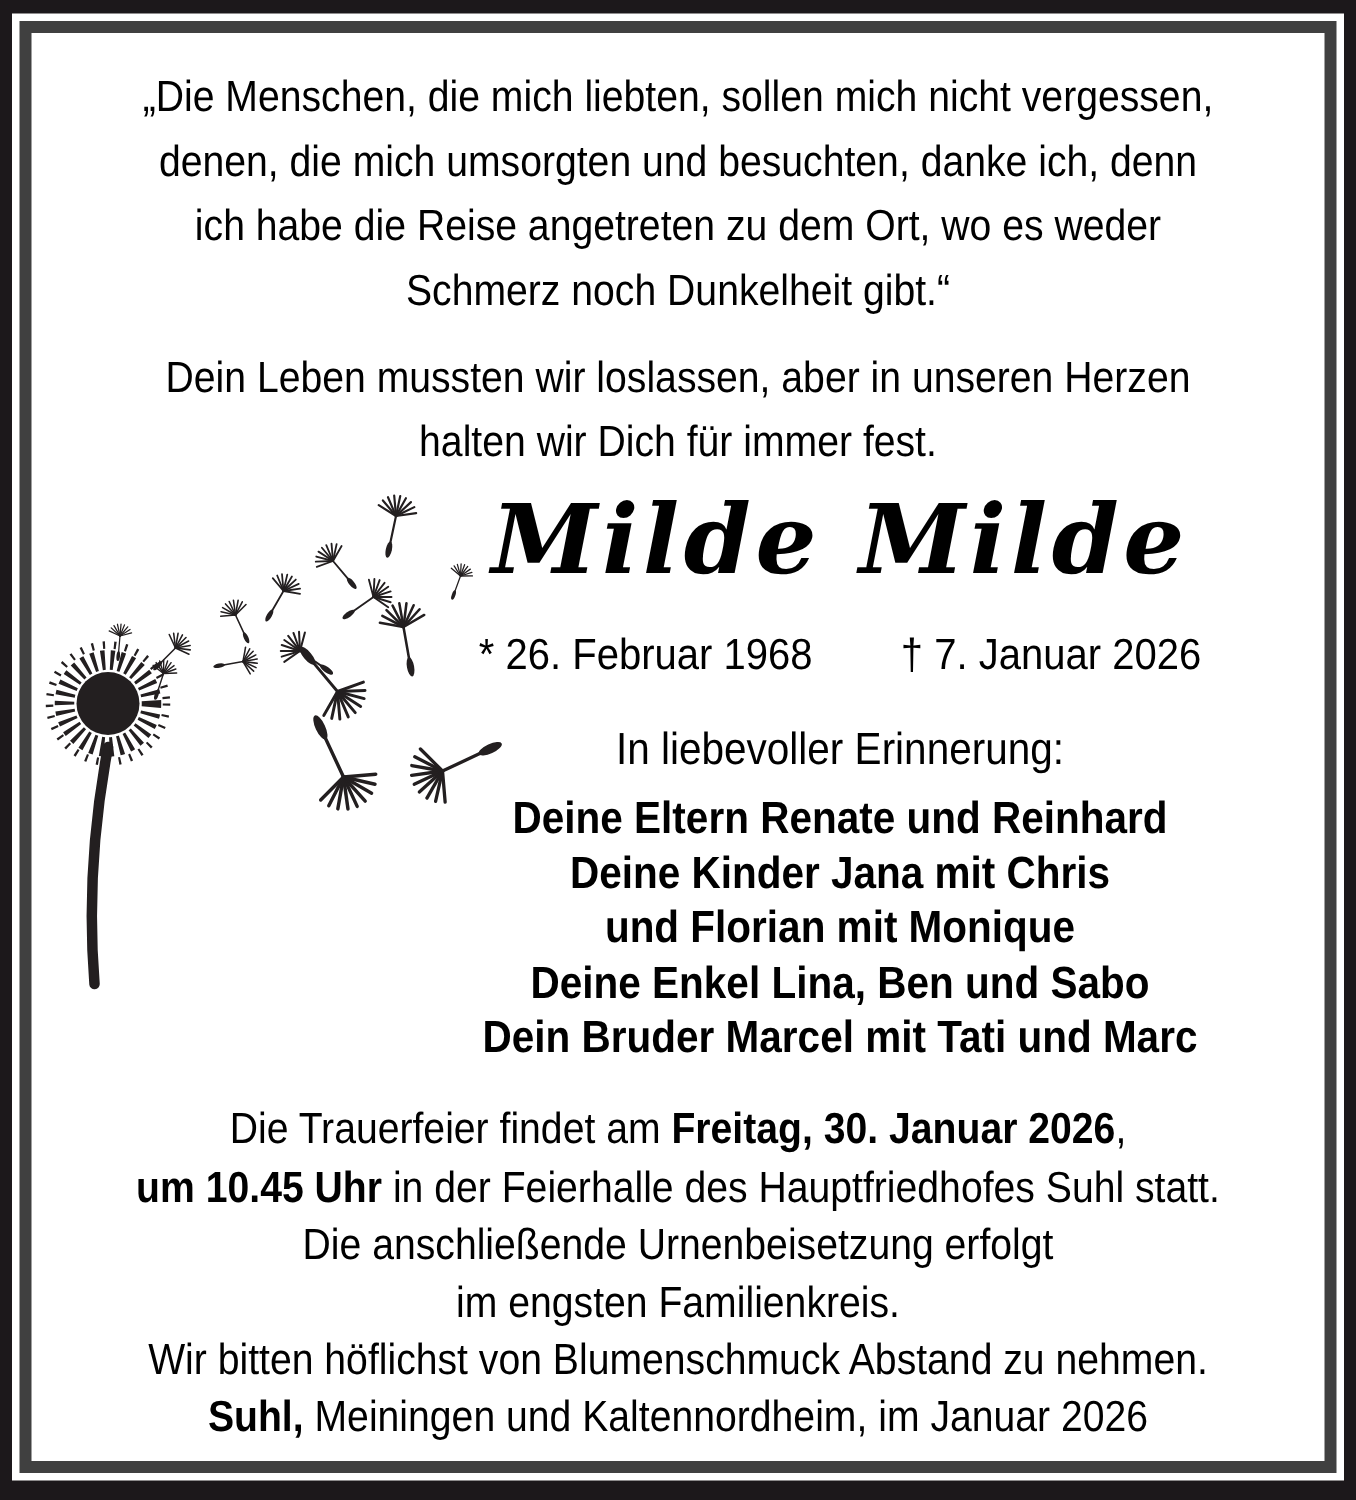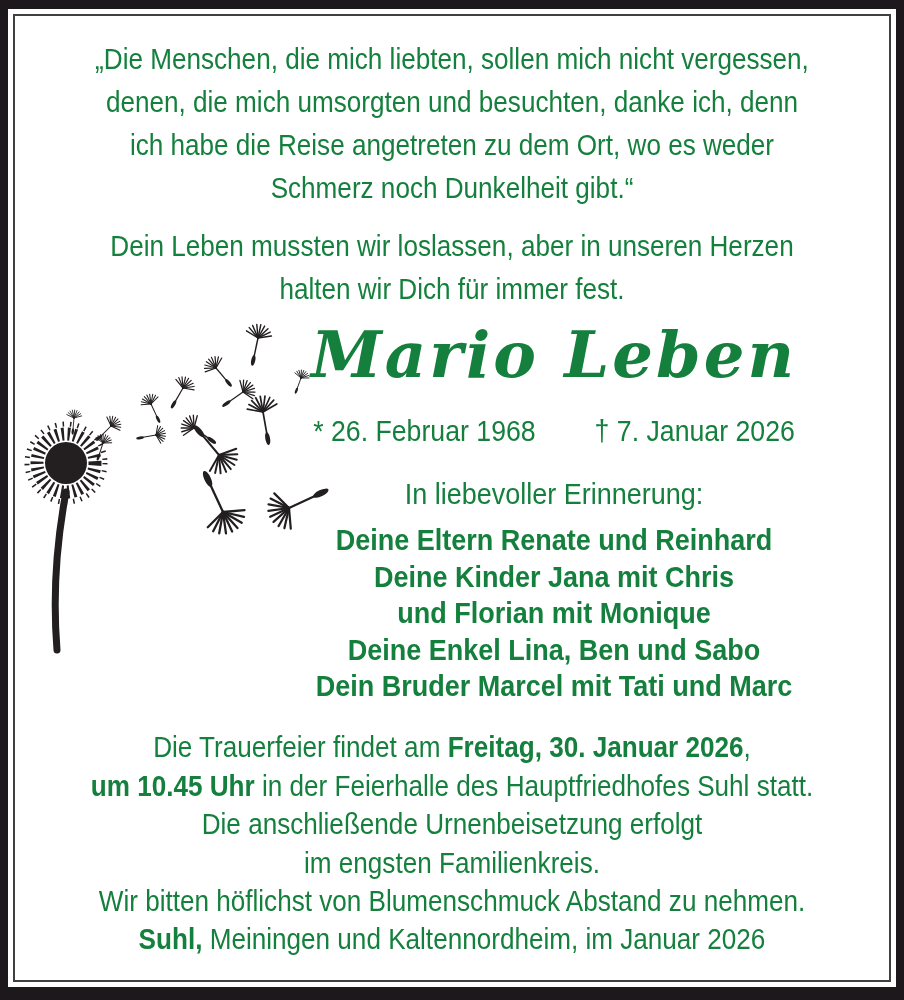"„Die Menschen, die mich liebten," .page { border: 2px solid #404040 -> 8px solid #404040; color: #15803d -> #000000 }
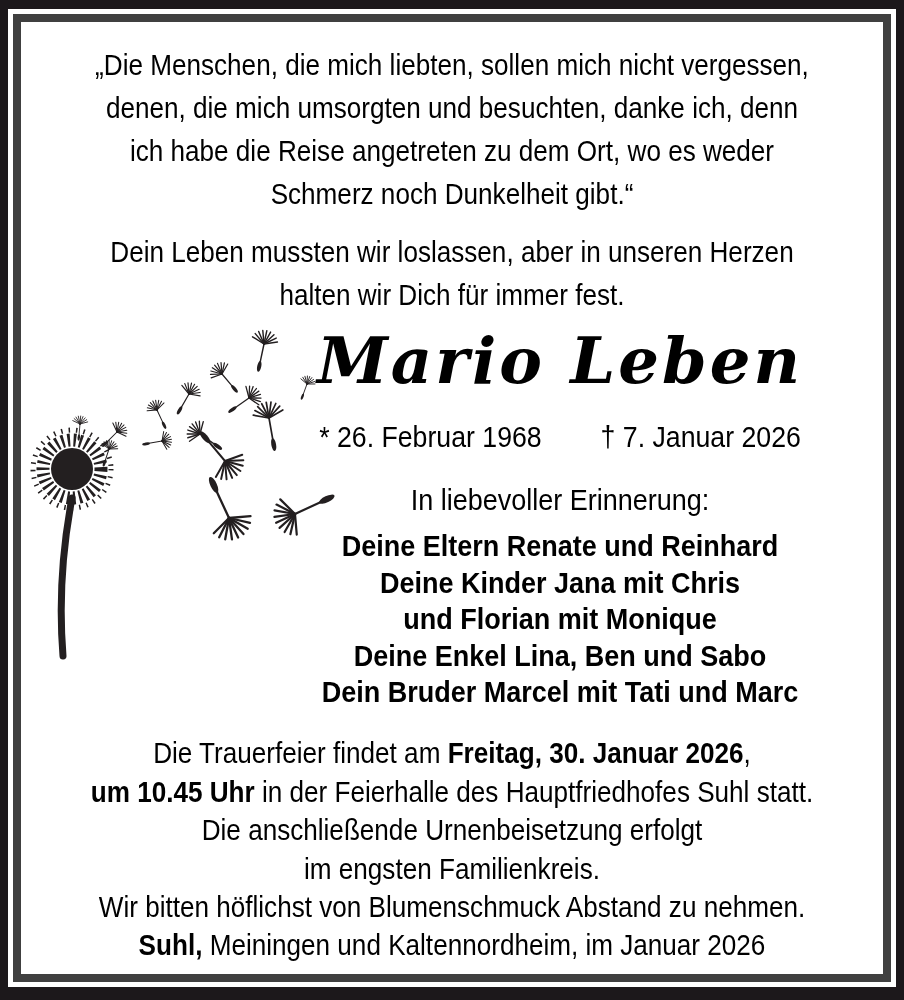"Mario Leben" div.name { text: Mario Leben -> Milde Milde }
